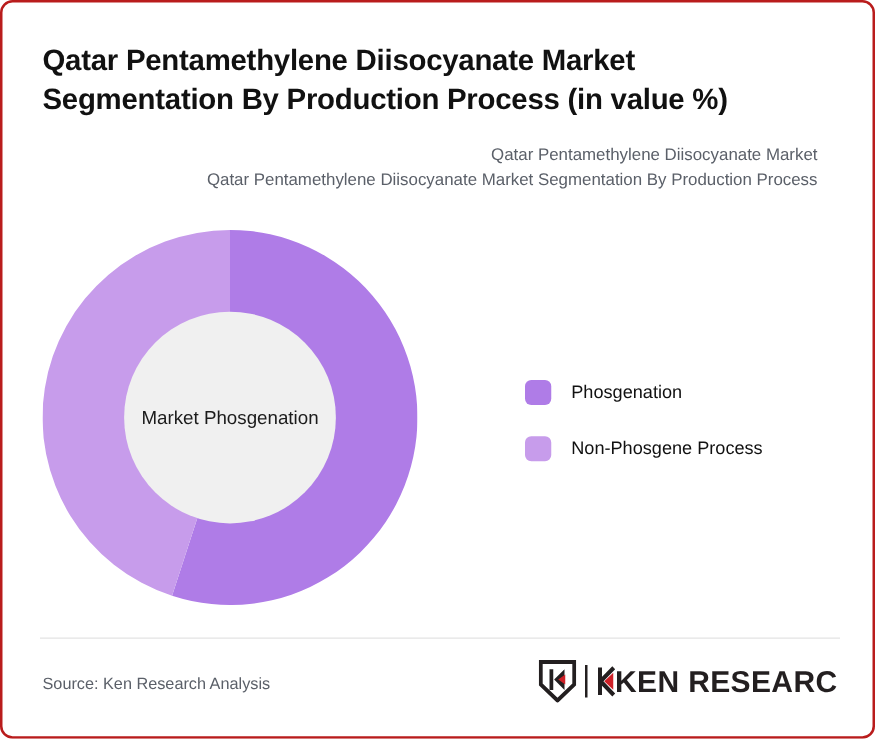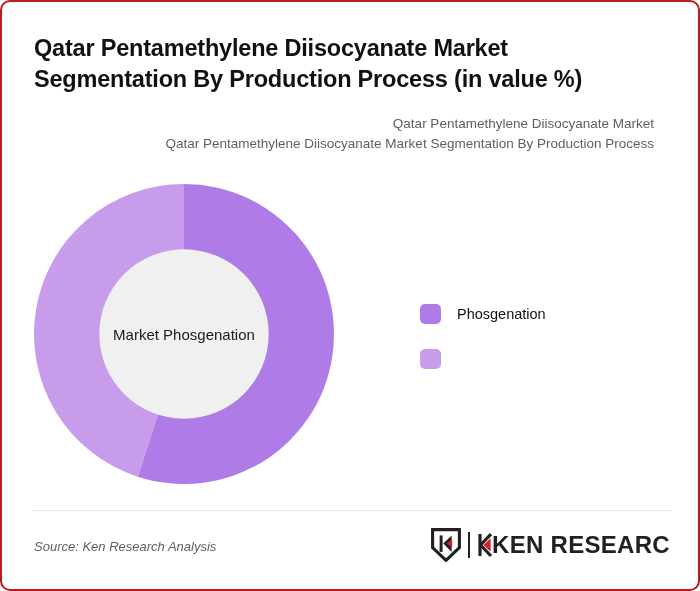"Non-Phosgene Process" span.legend-label { html: none -> <span>Non-Phosgene Process</span> }
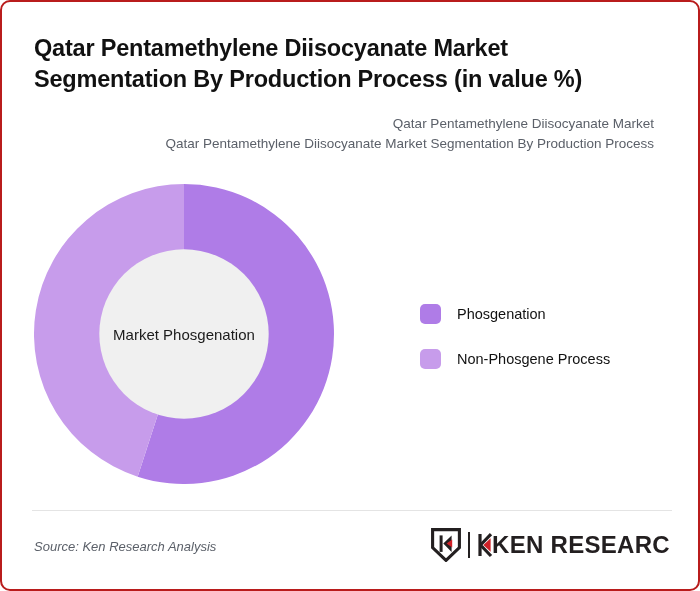"Source: Ken Research Analysis" .source { font-style: italic -> none }
